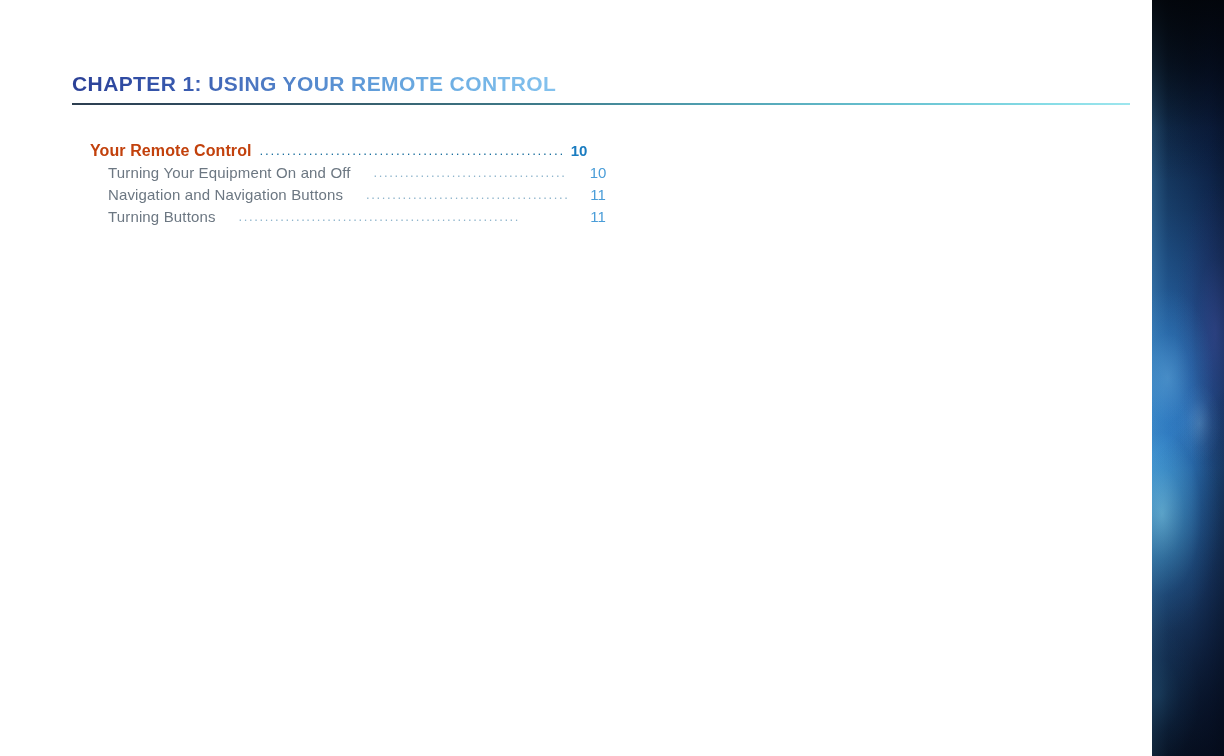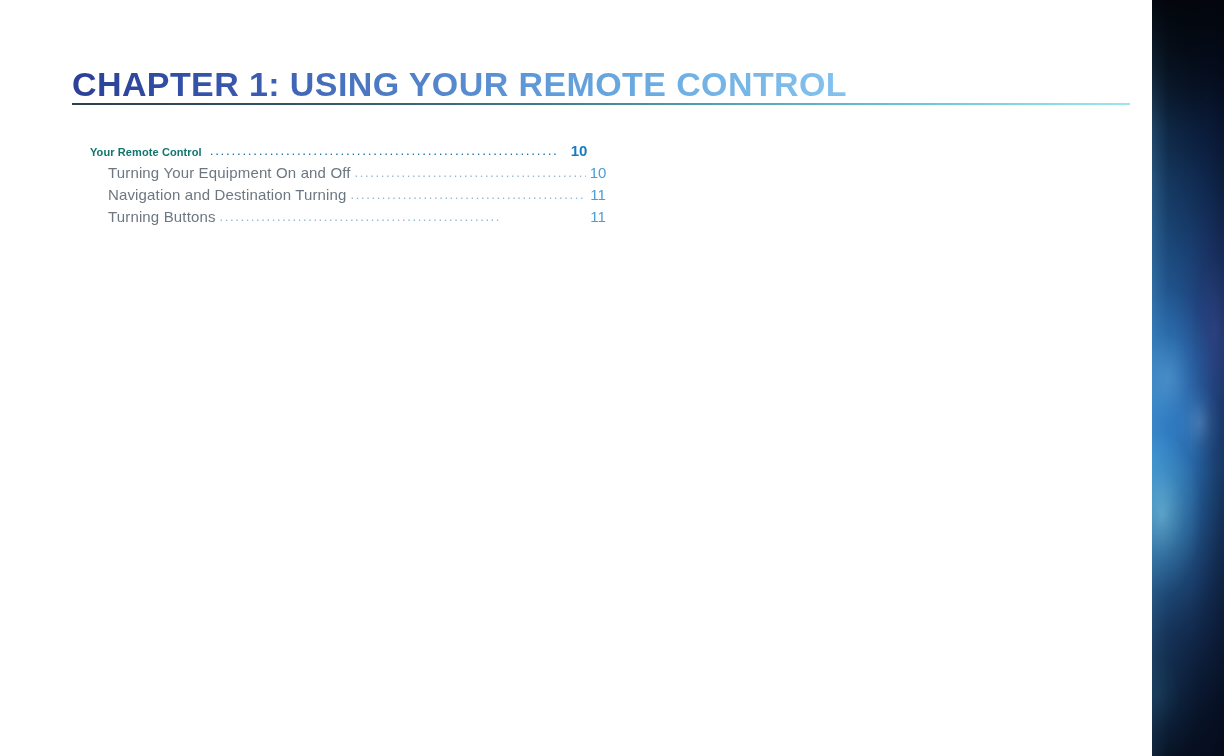"CHAPTER 1: USING YOUR REMOTE" .chapter-title { font-size: 34px -> 21px }
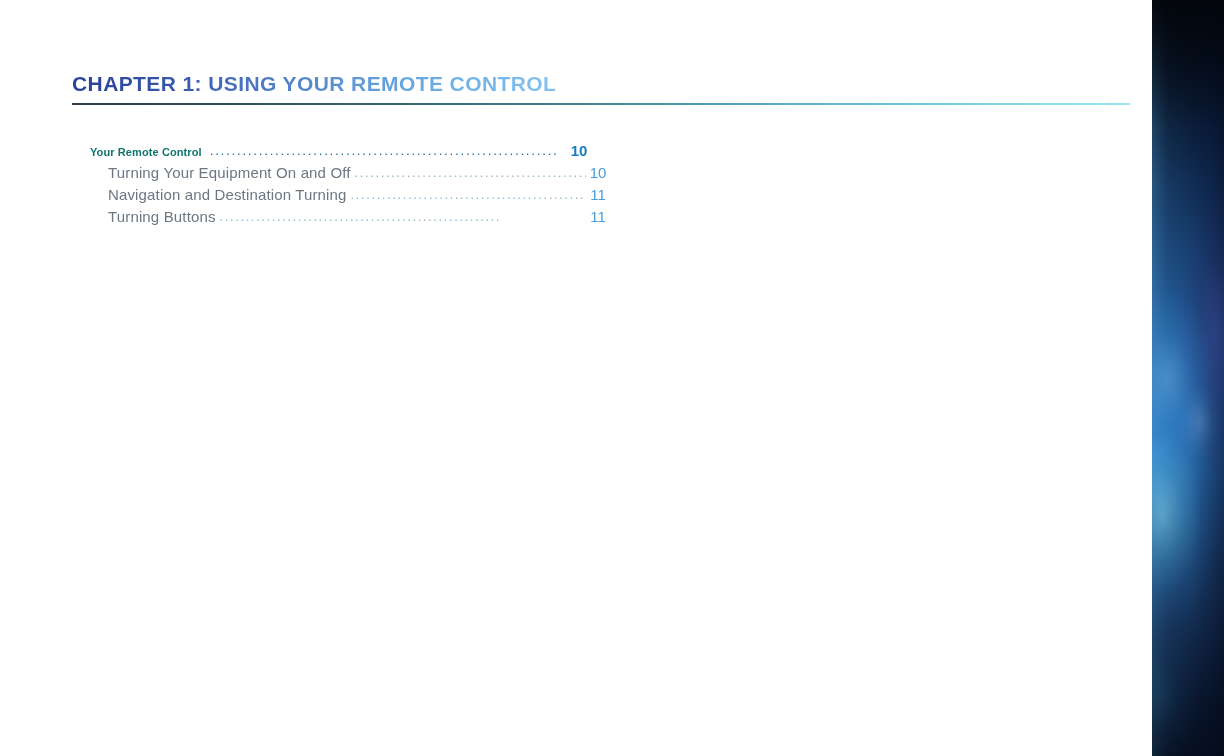"Your Remote Control" .level-1 .toc-label { color: #0f766e -> #c2410c; font-size: 11px -> 16px }
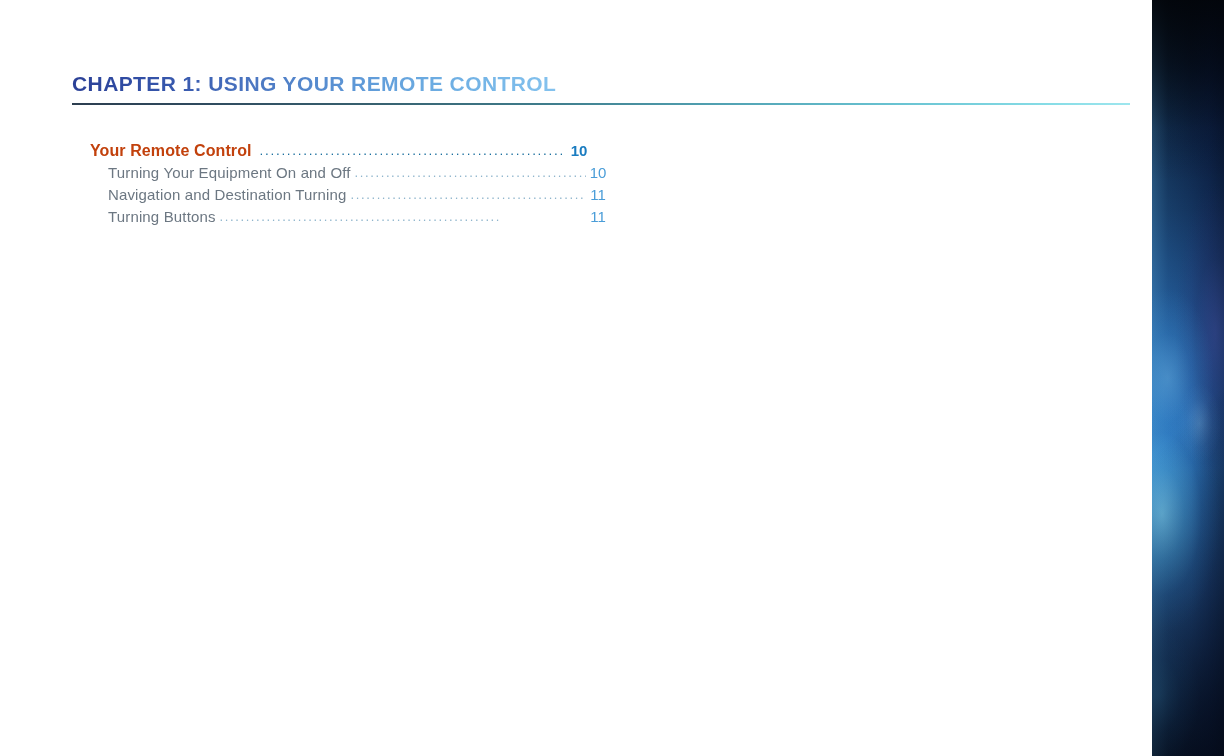"Turning Your Equipment On and" .toc-row.level-2 { gap: none -> 19px }
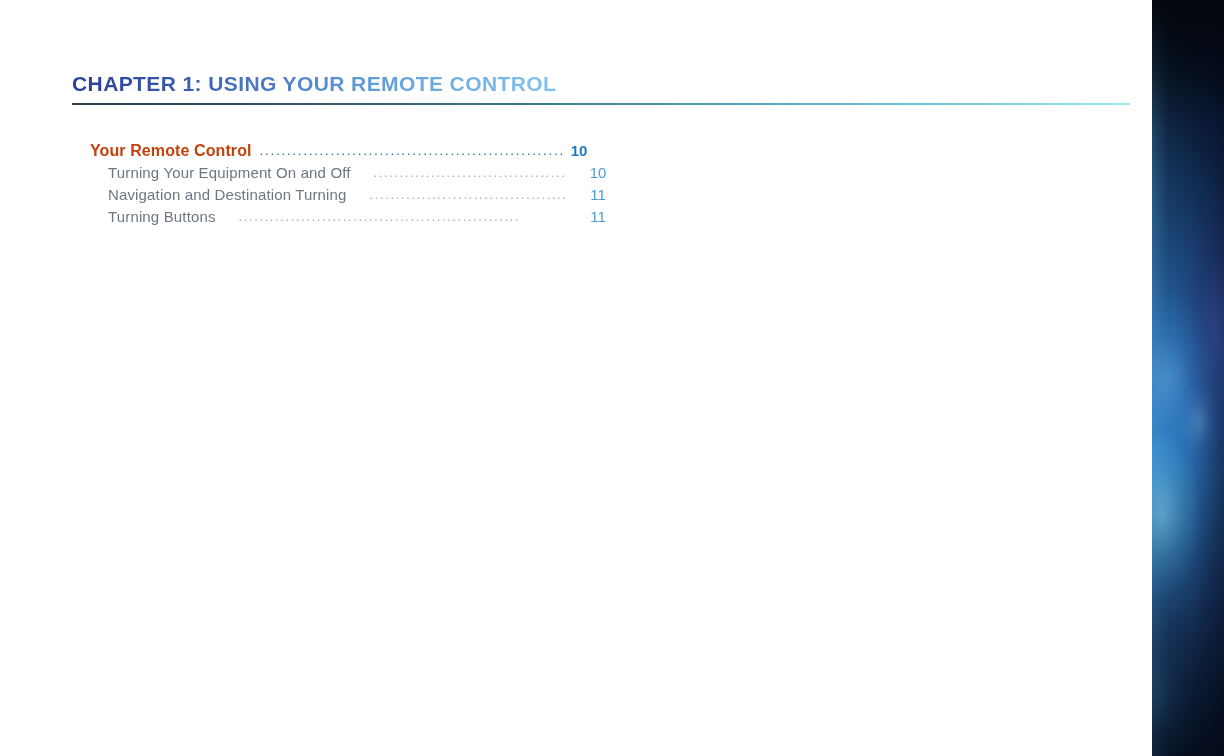"Navigation and Destination Turning" span.toc-label { text: Destination Turning -> Navigation Buttons }
